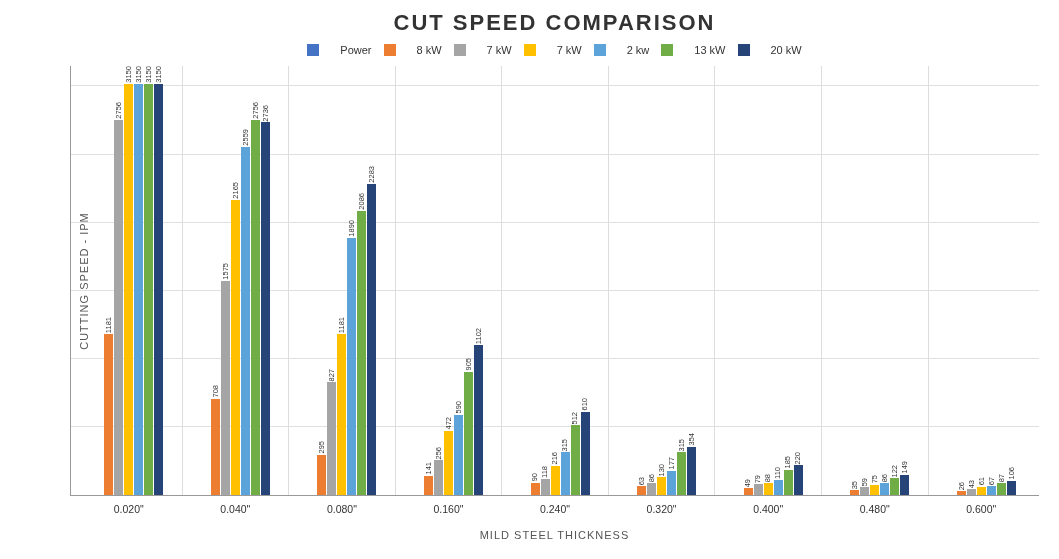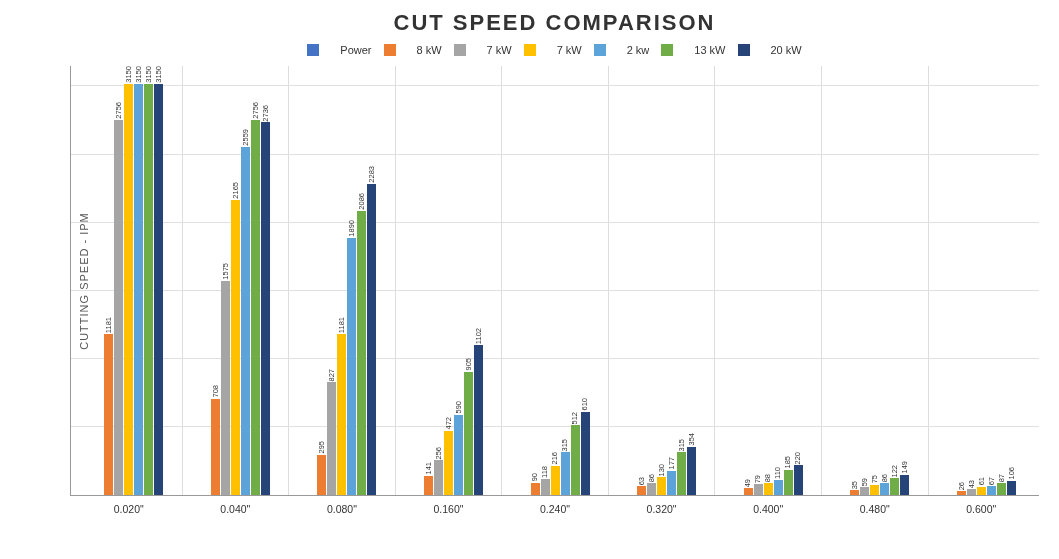"MILD STEEL THICKNESS" div.x-axis-label { html: none -> <div>MILD STEEL THICKNESS</div> }
